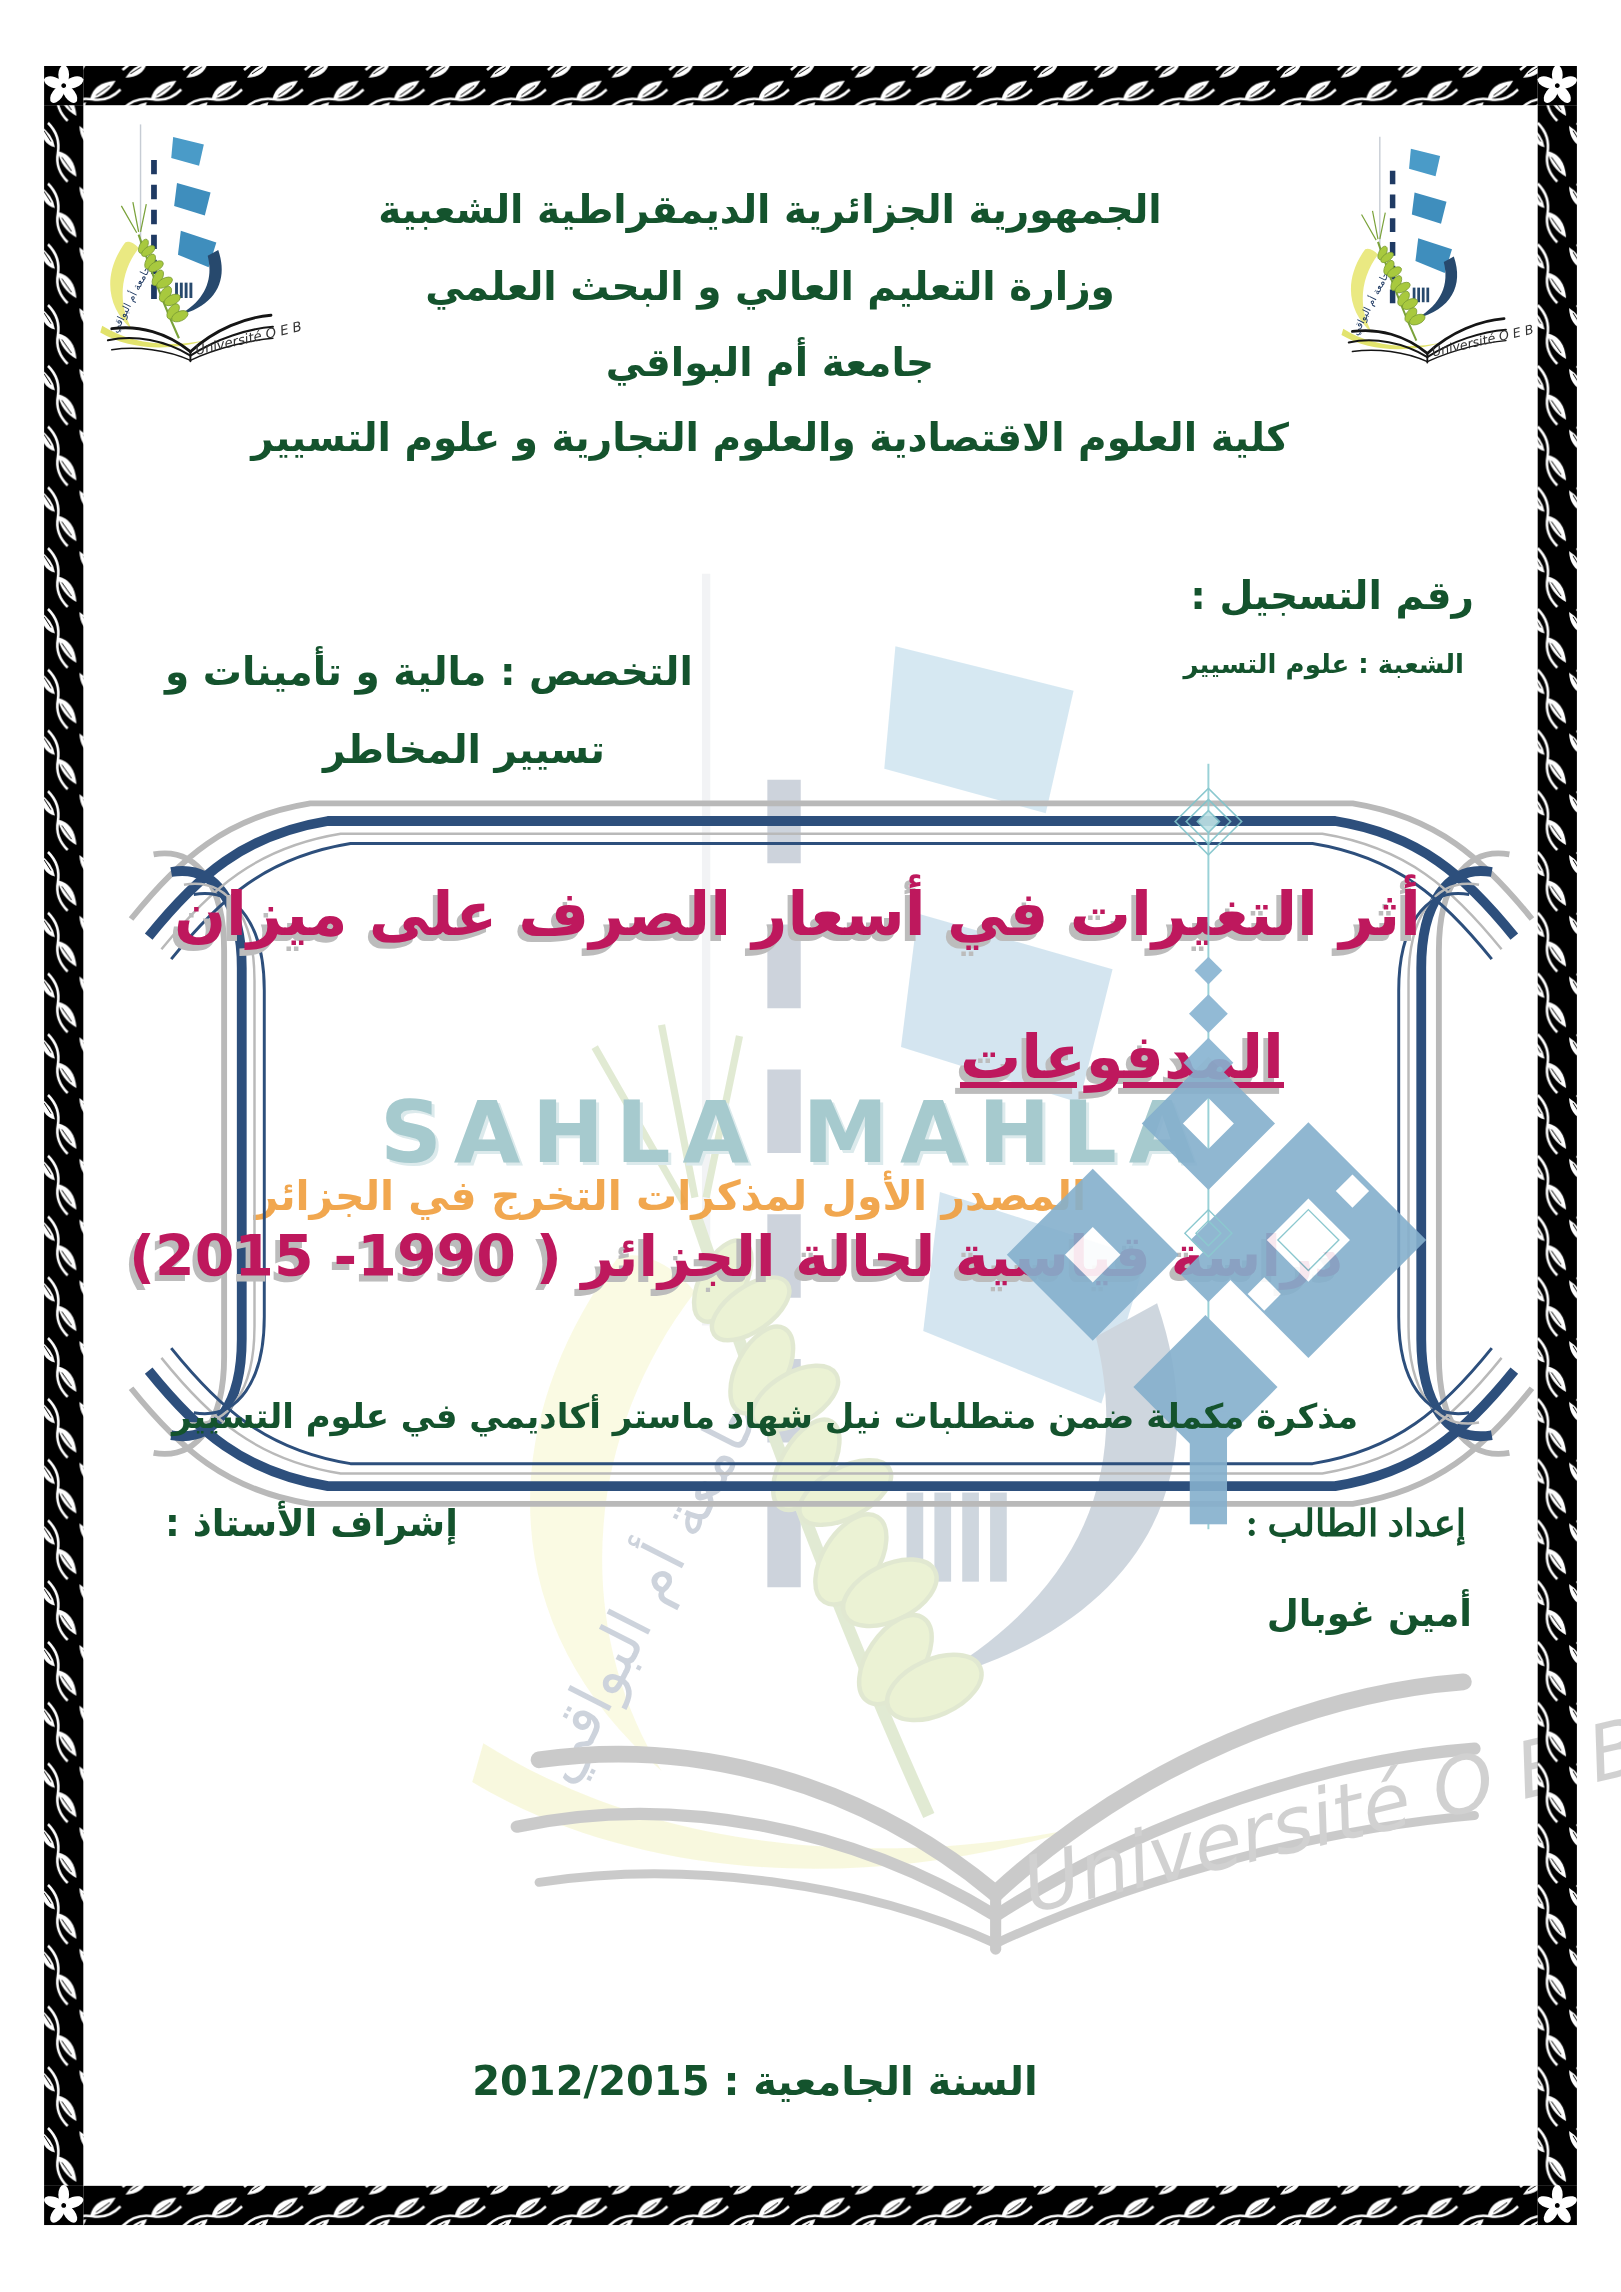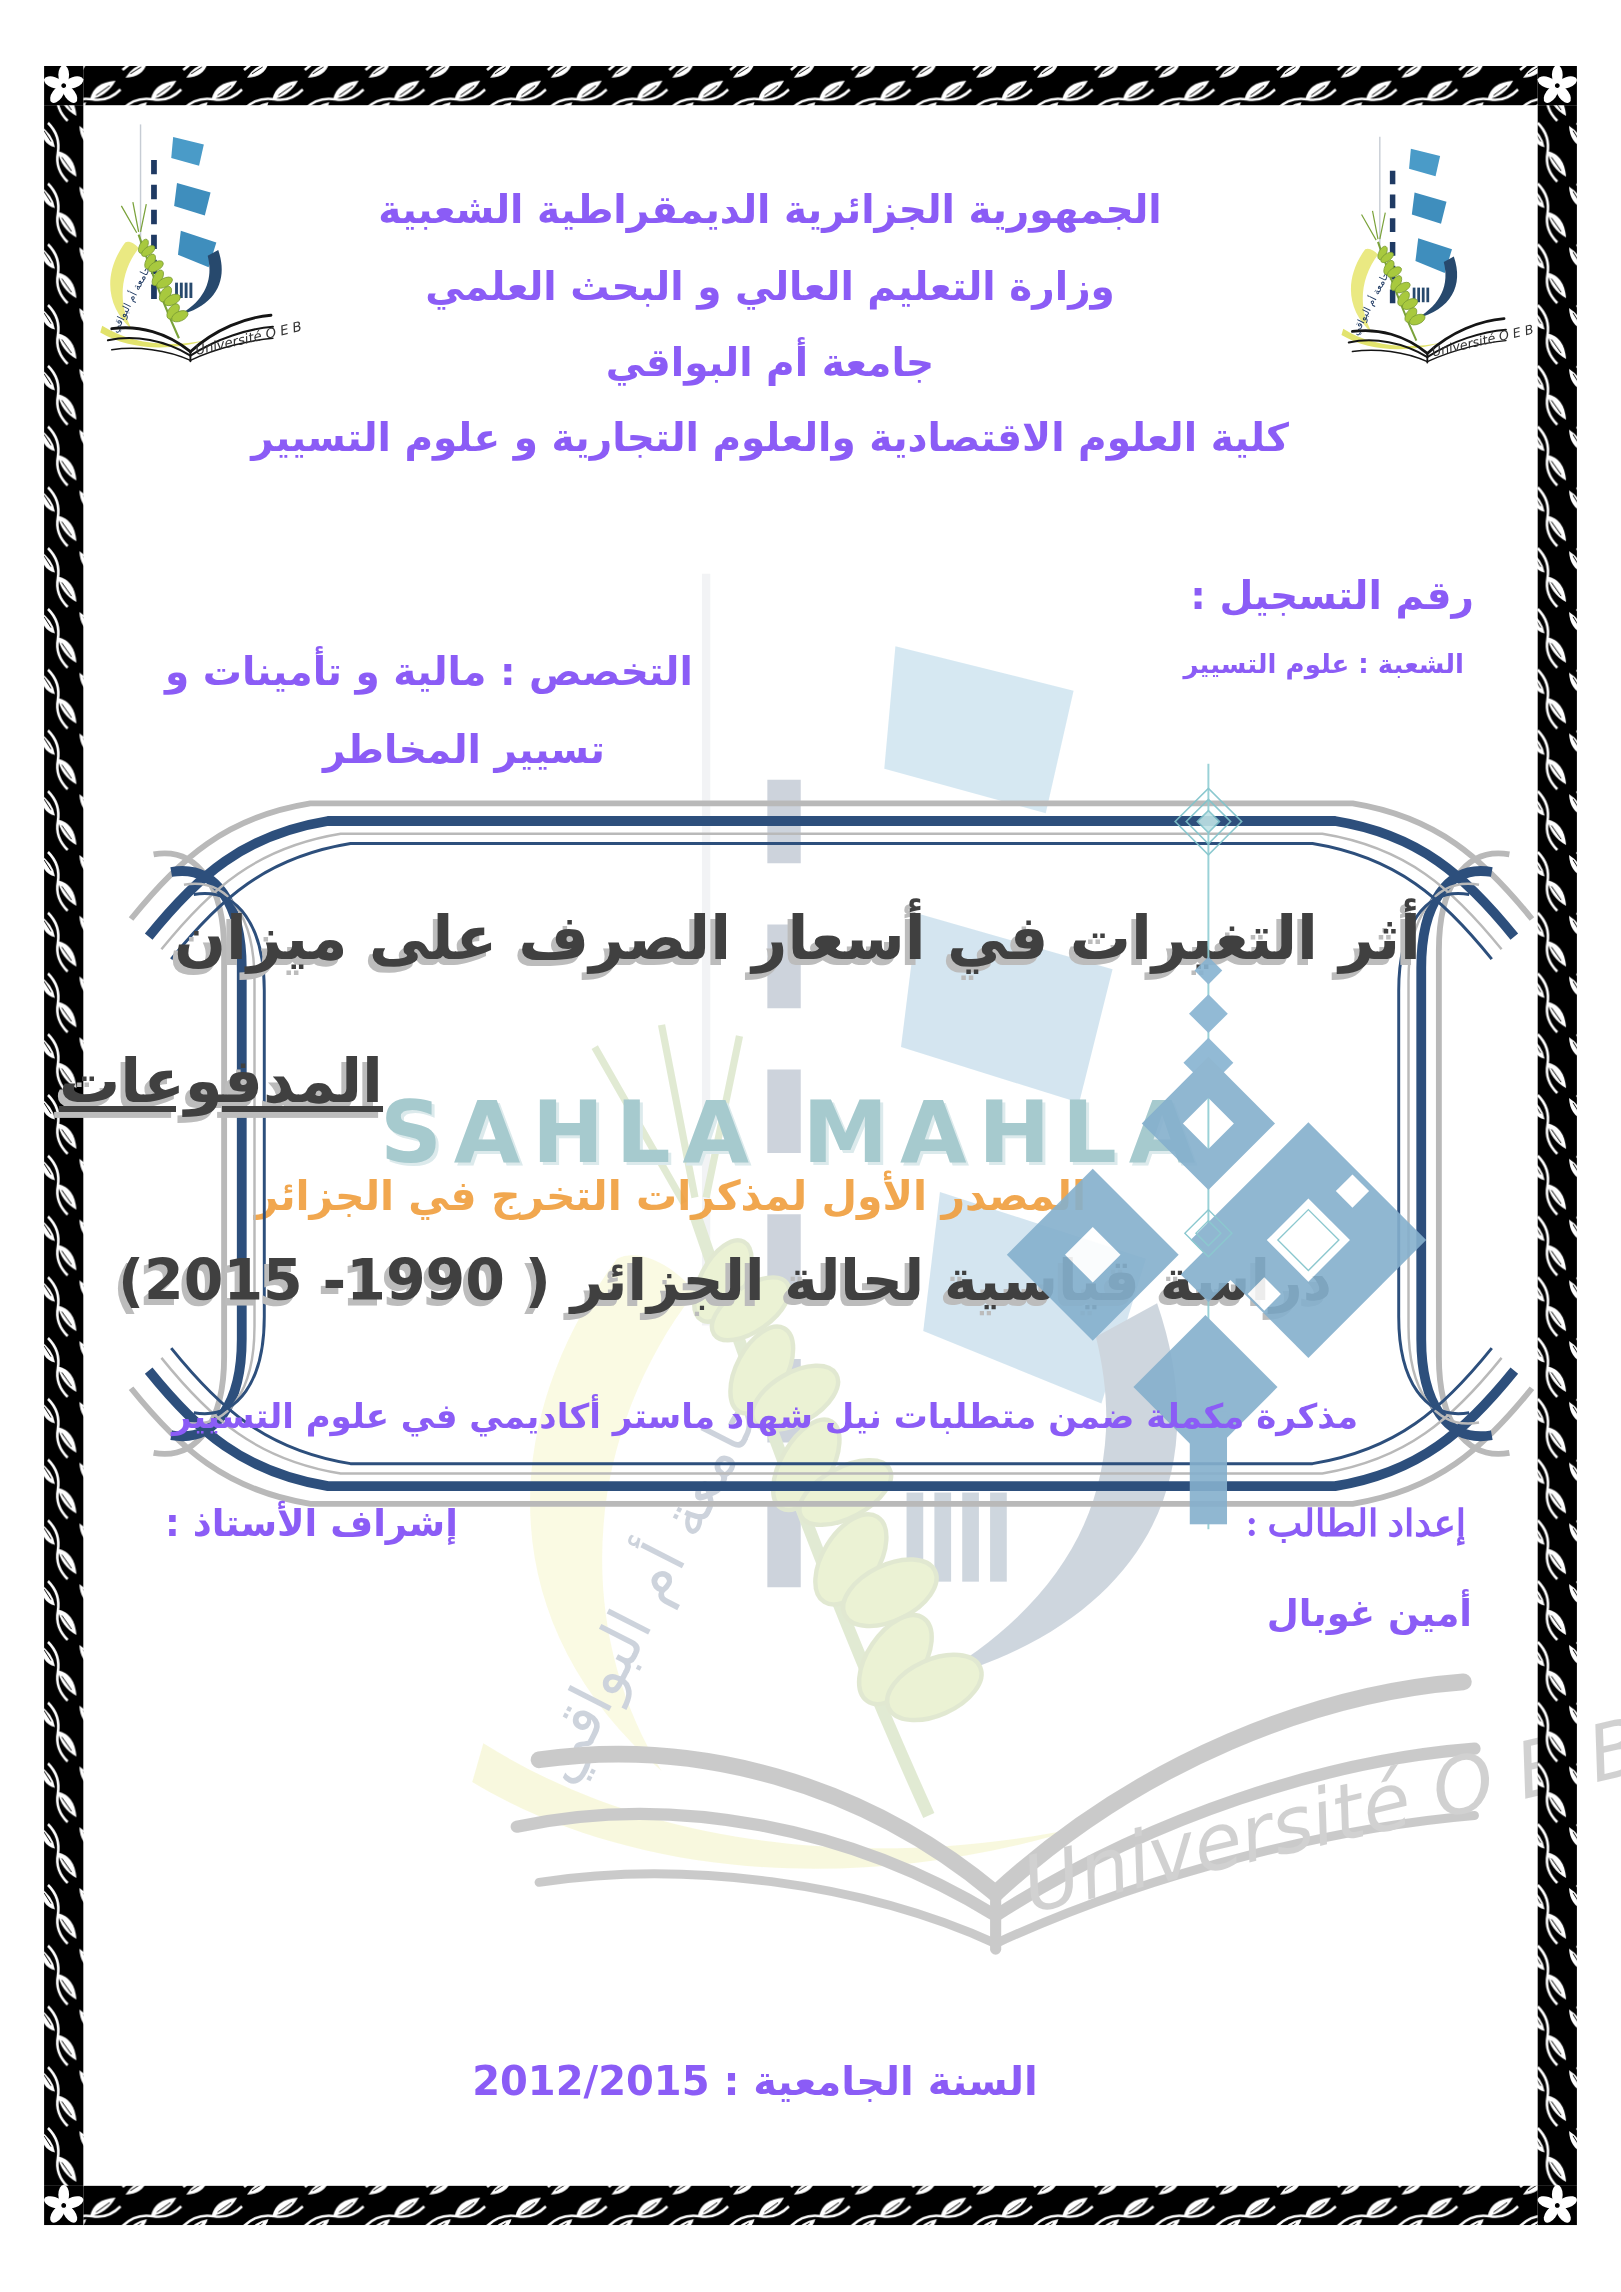"الجمهورية الجزائرية الديمقراطية الشعبية" .ar { color: #8b5cf6 -> #14532d }
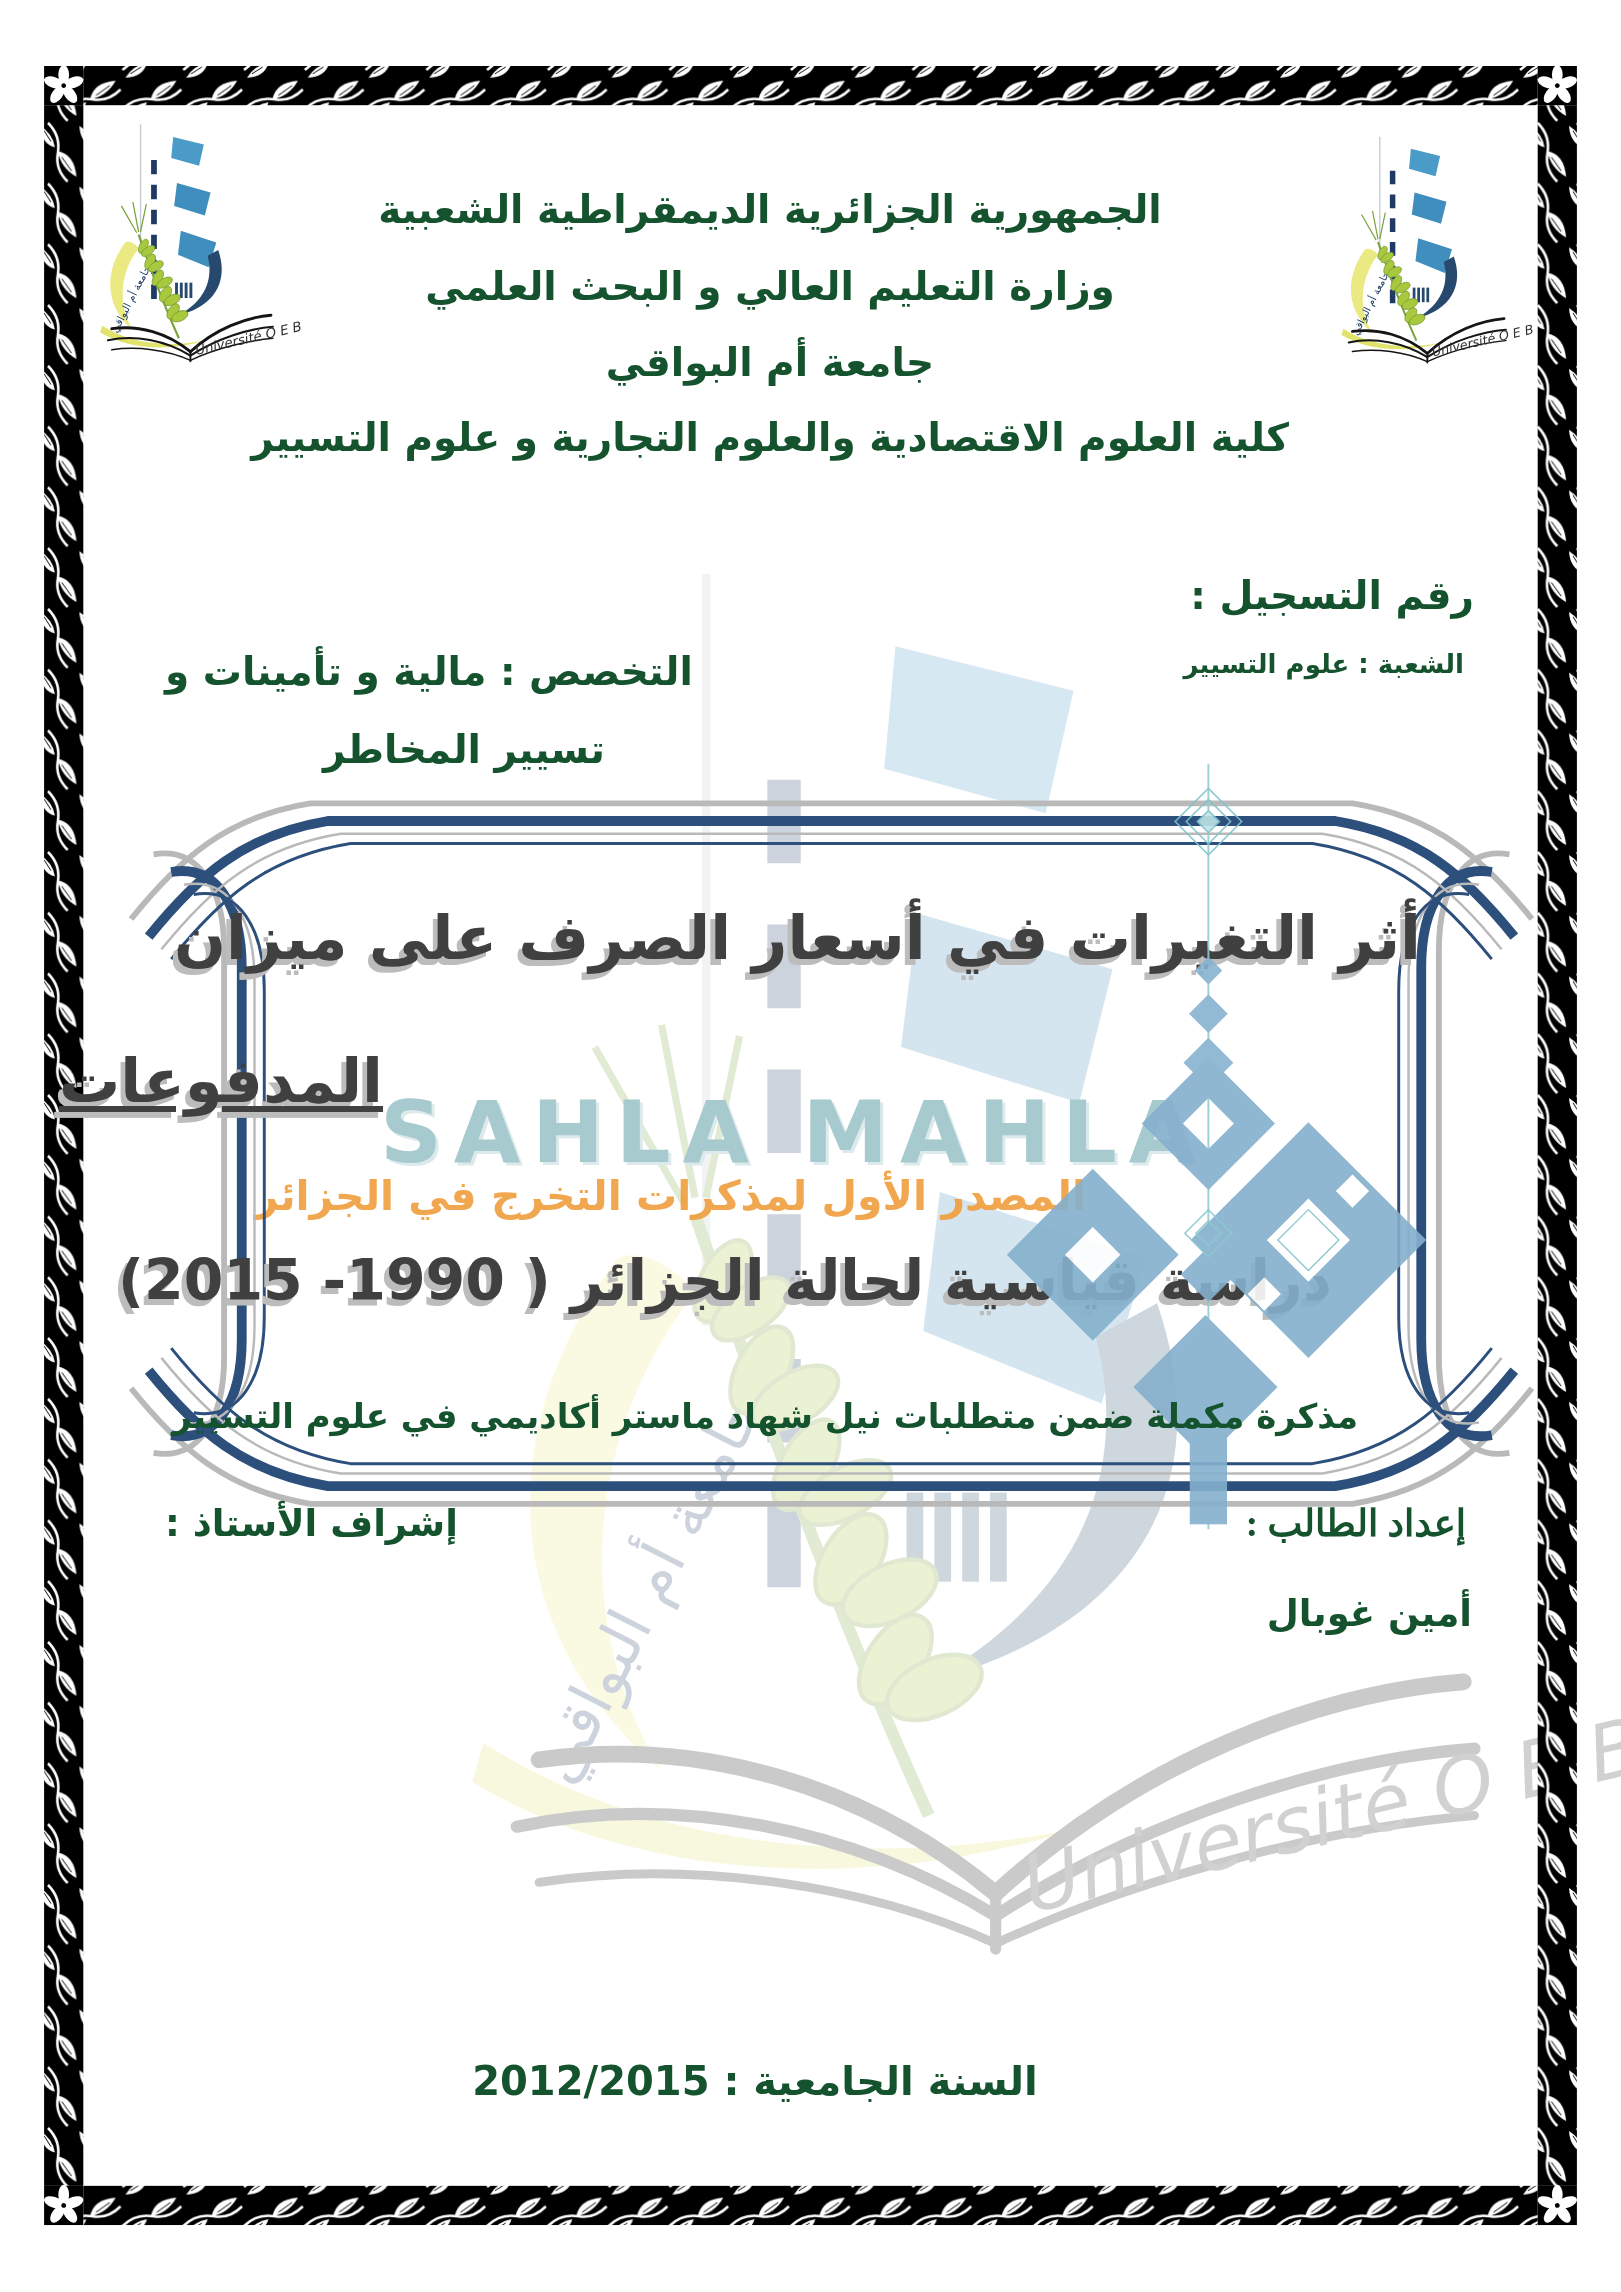"أثر التغيرات في أسعار الصرف" .title-line { color: #404040 -> #be185d; margin-top: 24px -> none; text-align: left -> right }
